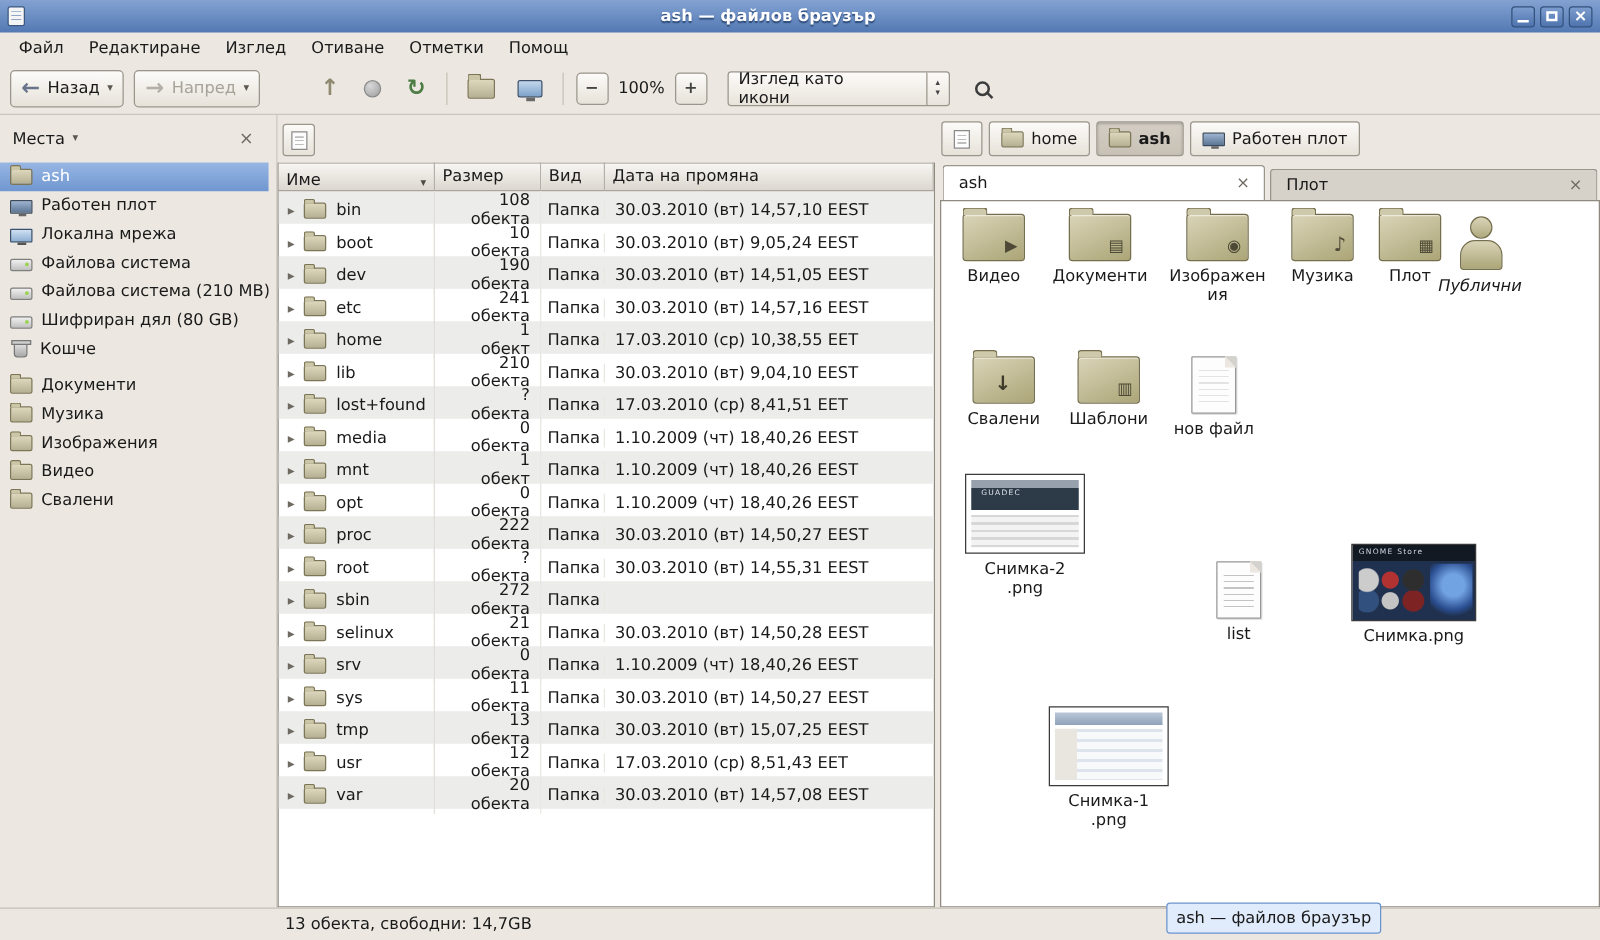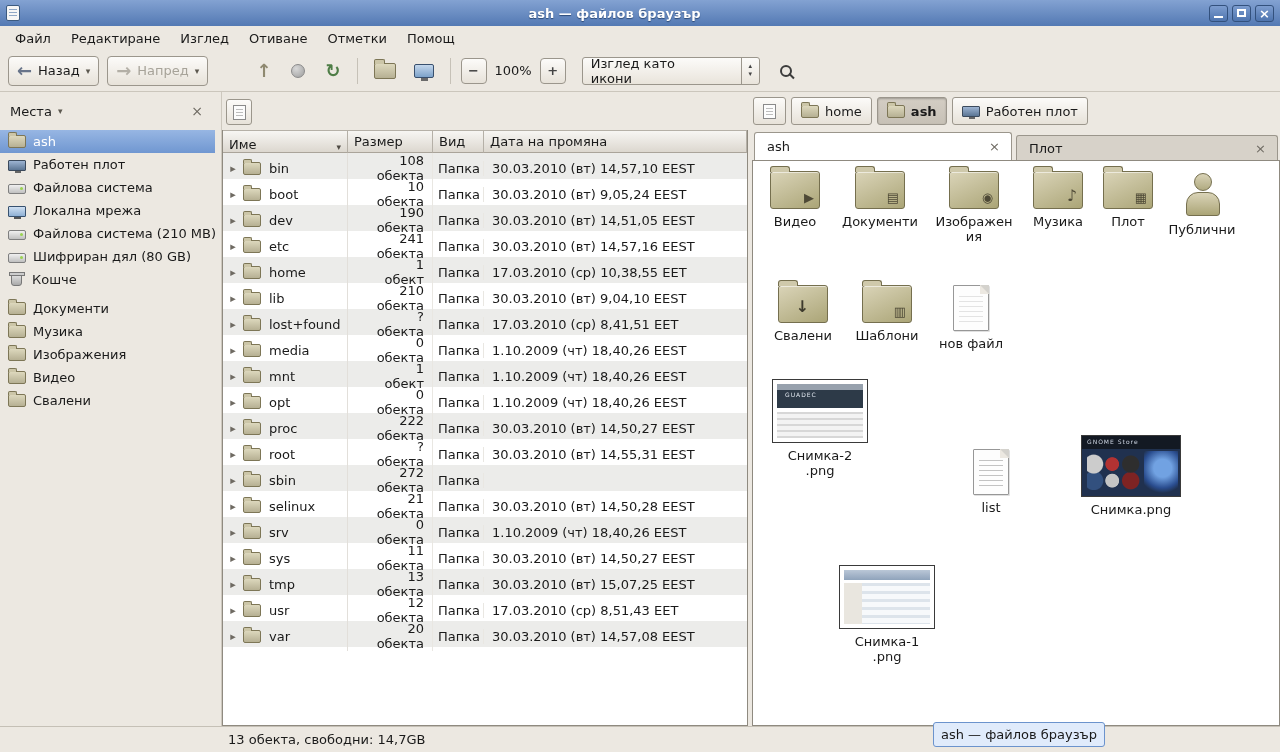"Файлова система" div.side-item { order: before "Локална мрежа" -> after "Локална мрежа" }
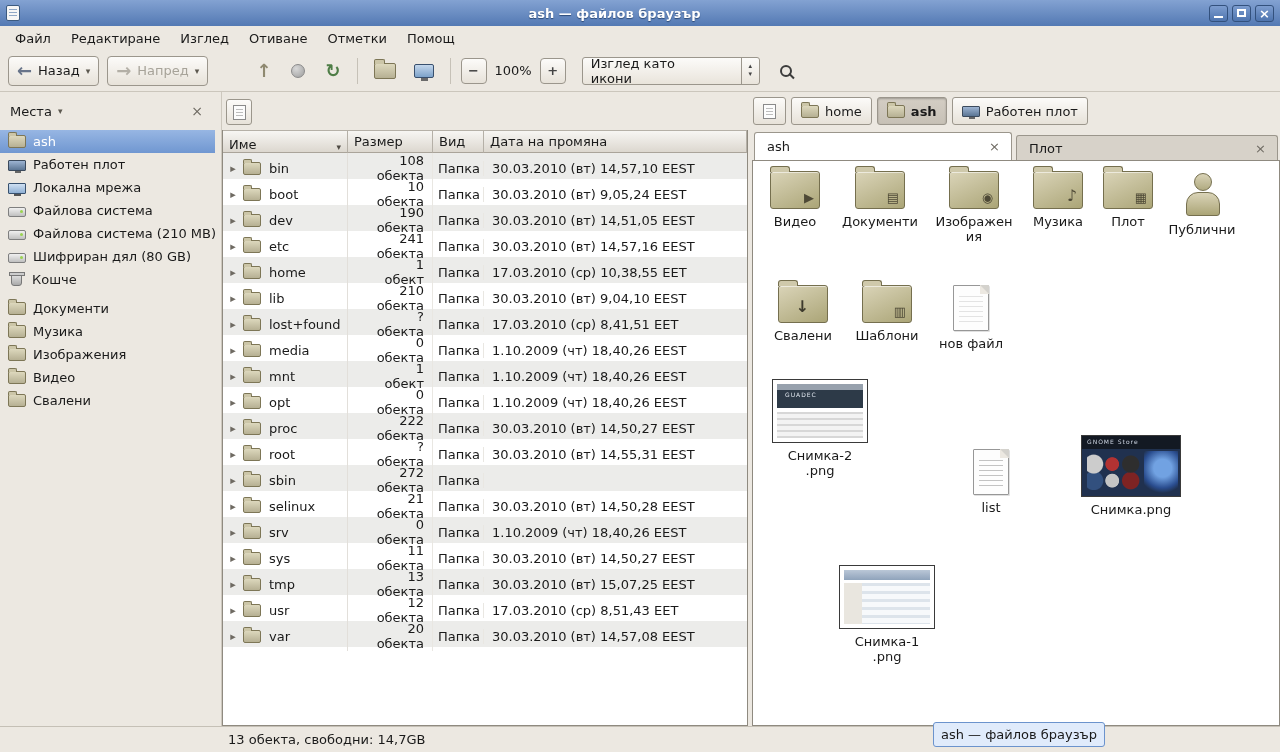"Публични" .ri:nth-of-type(6) { font-style: none -> italic; left: 410px -> 392px }
